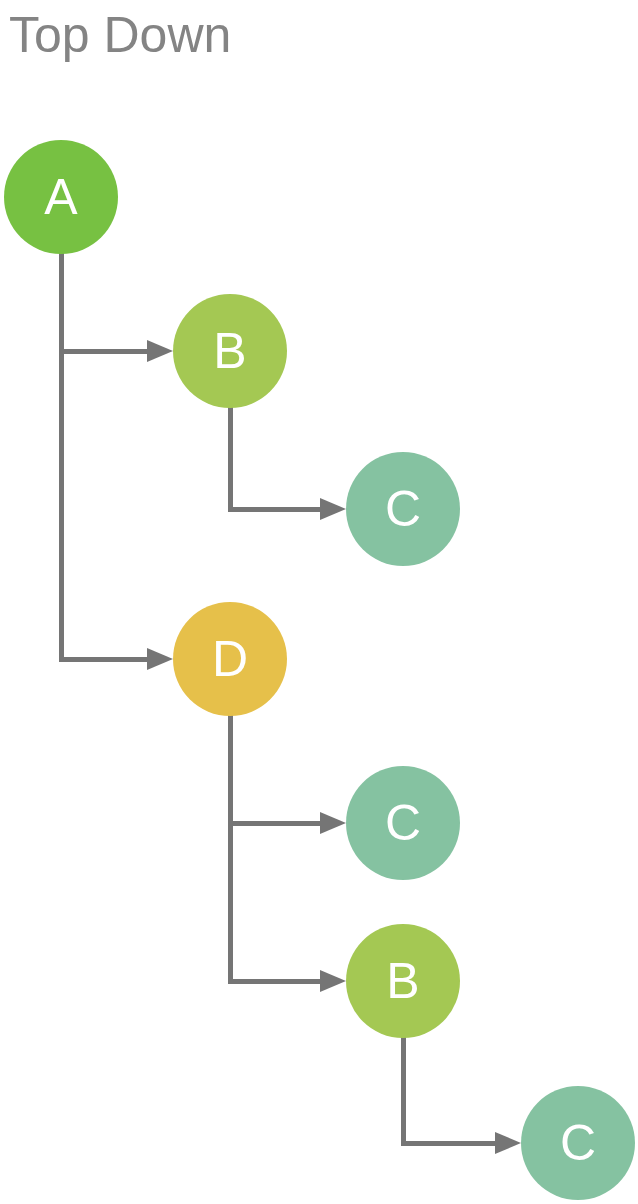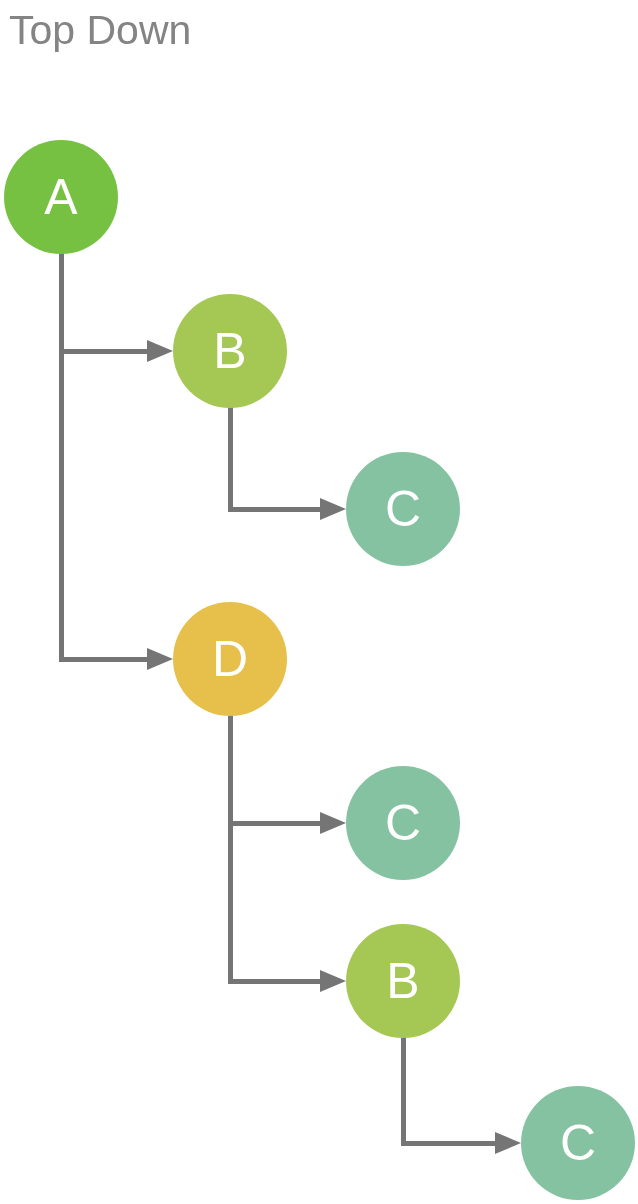"Top Down" .diagram-title { font-size: 41px -> 50px }
